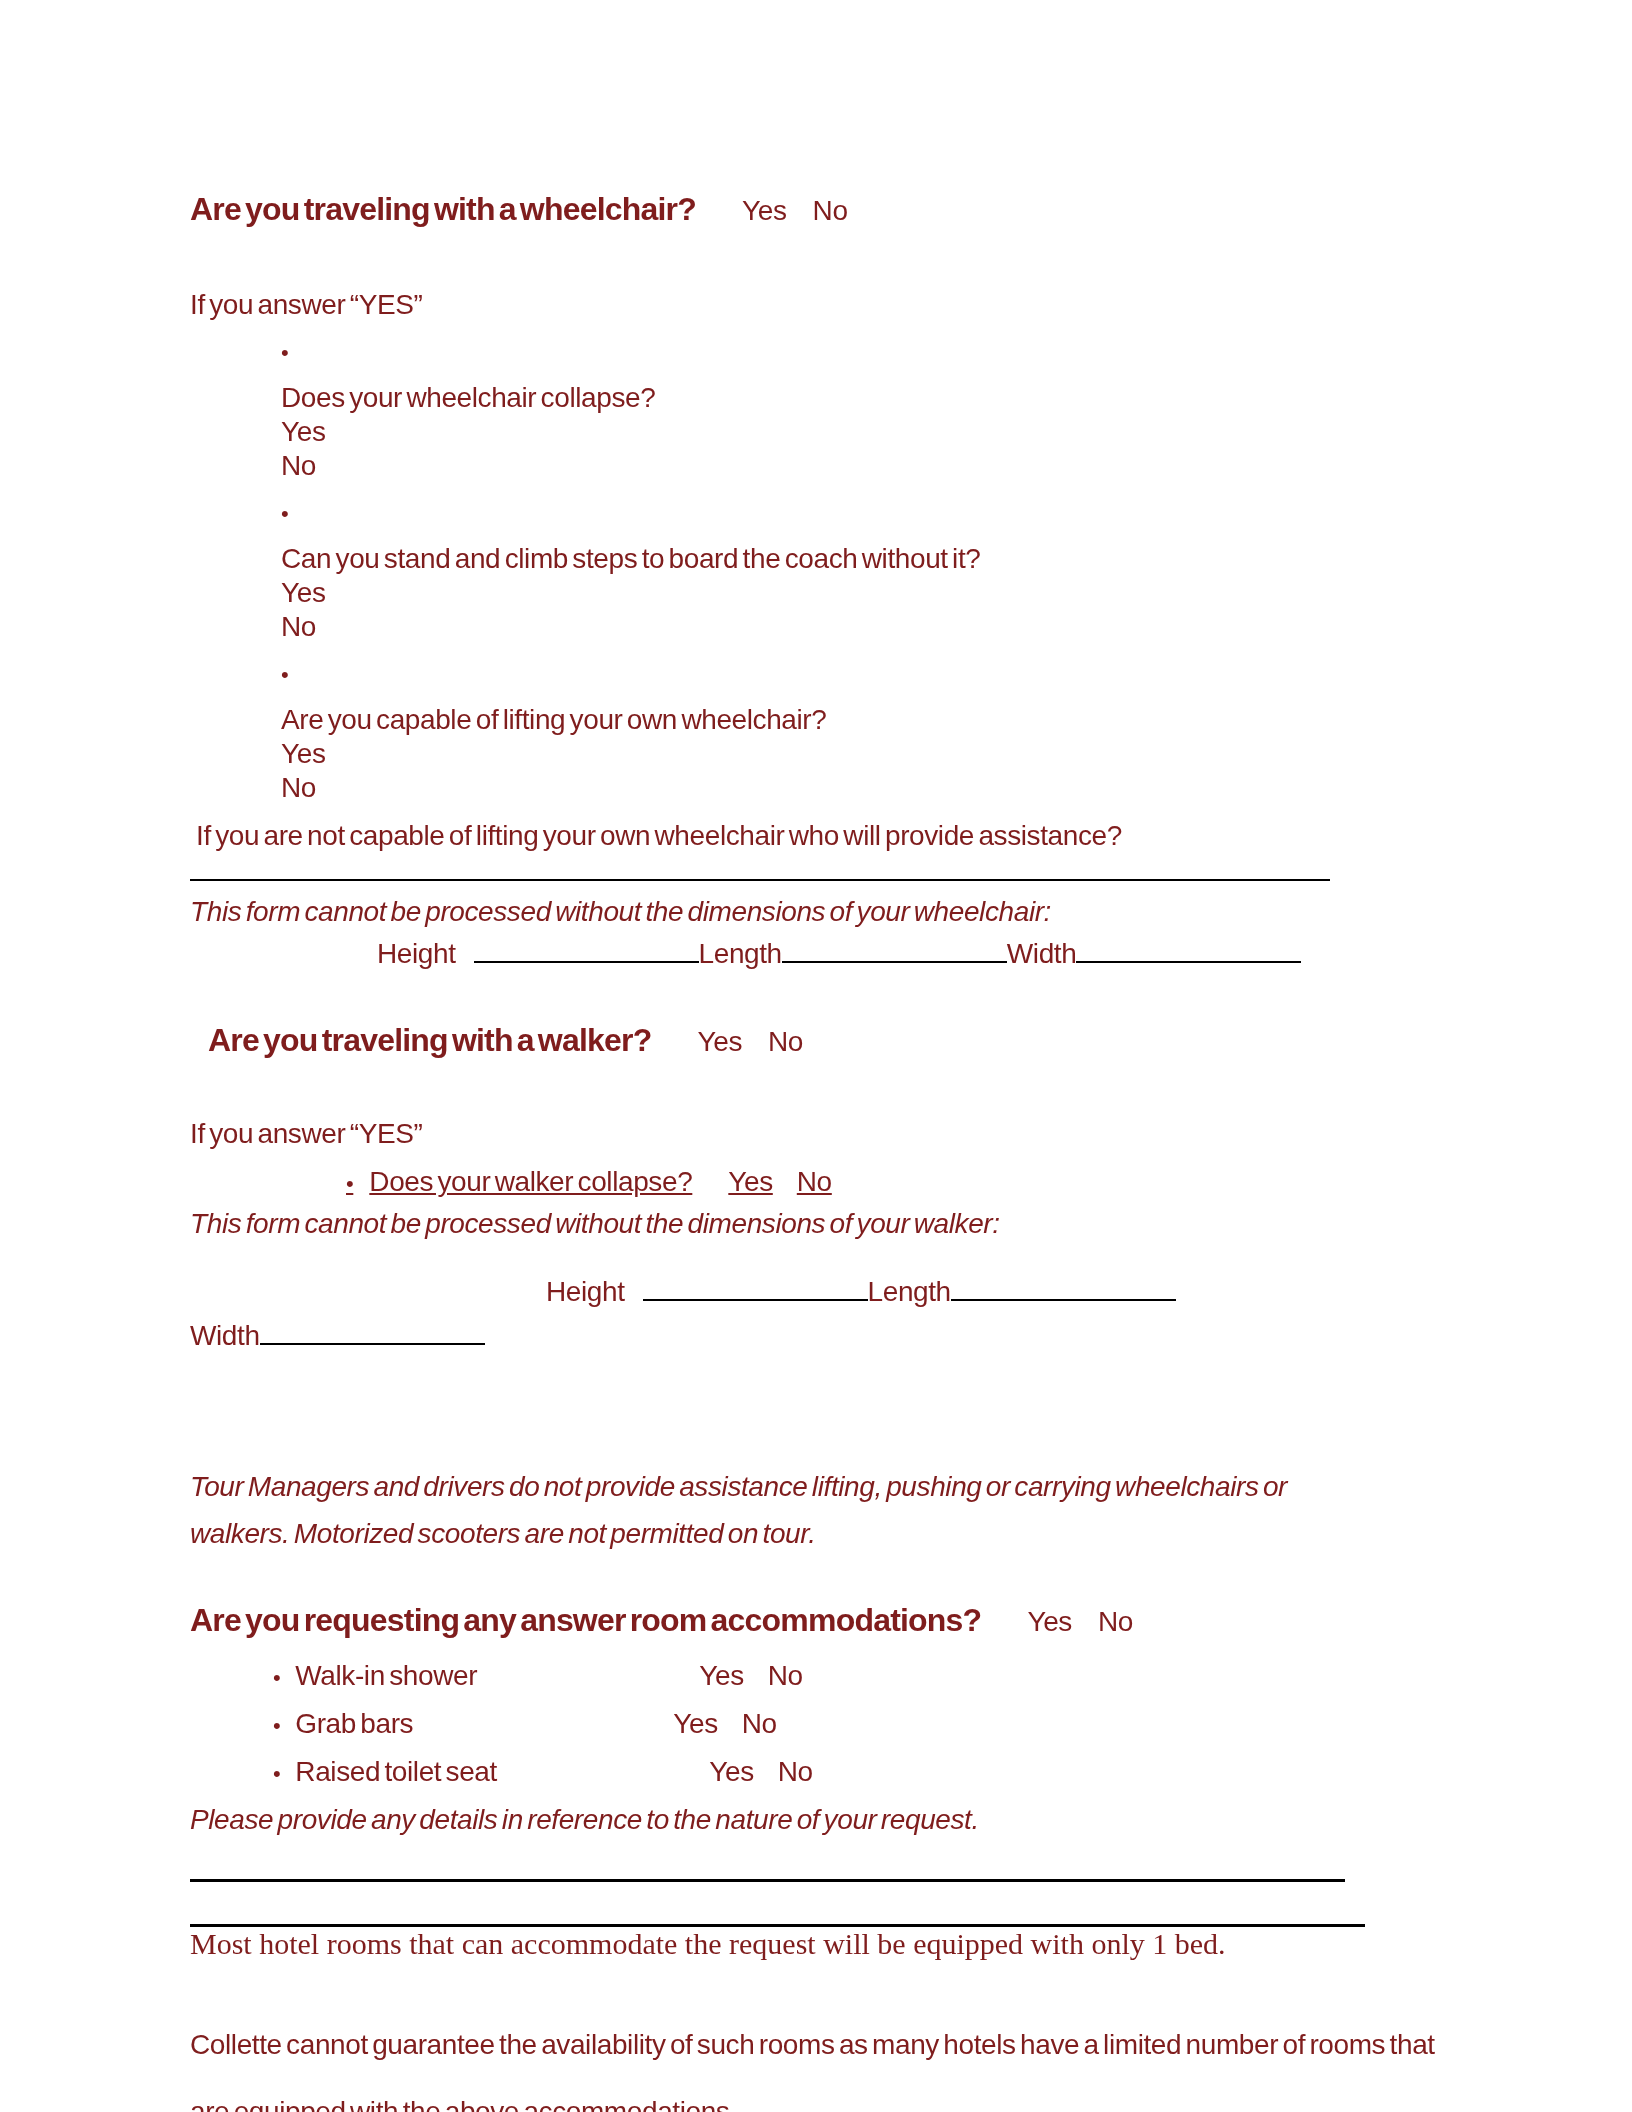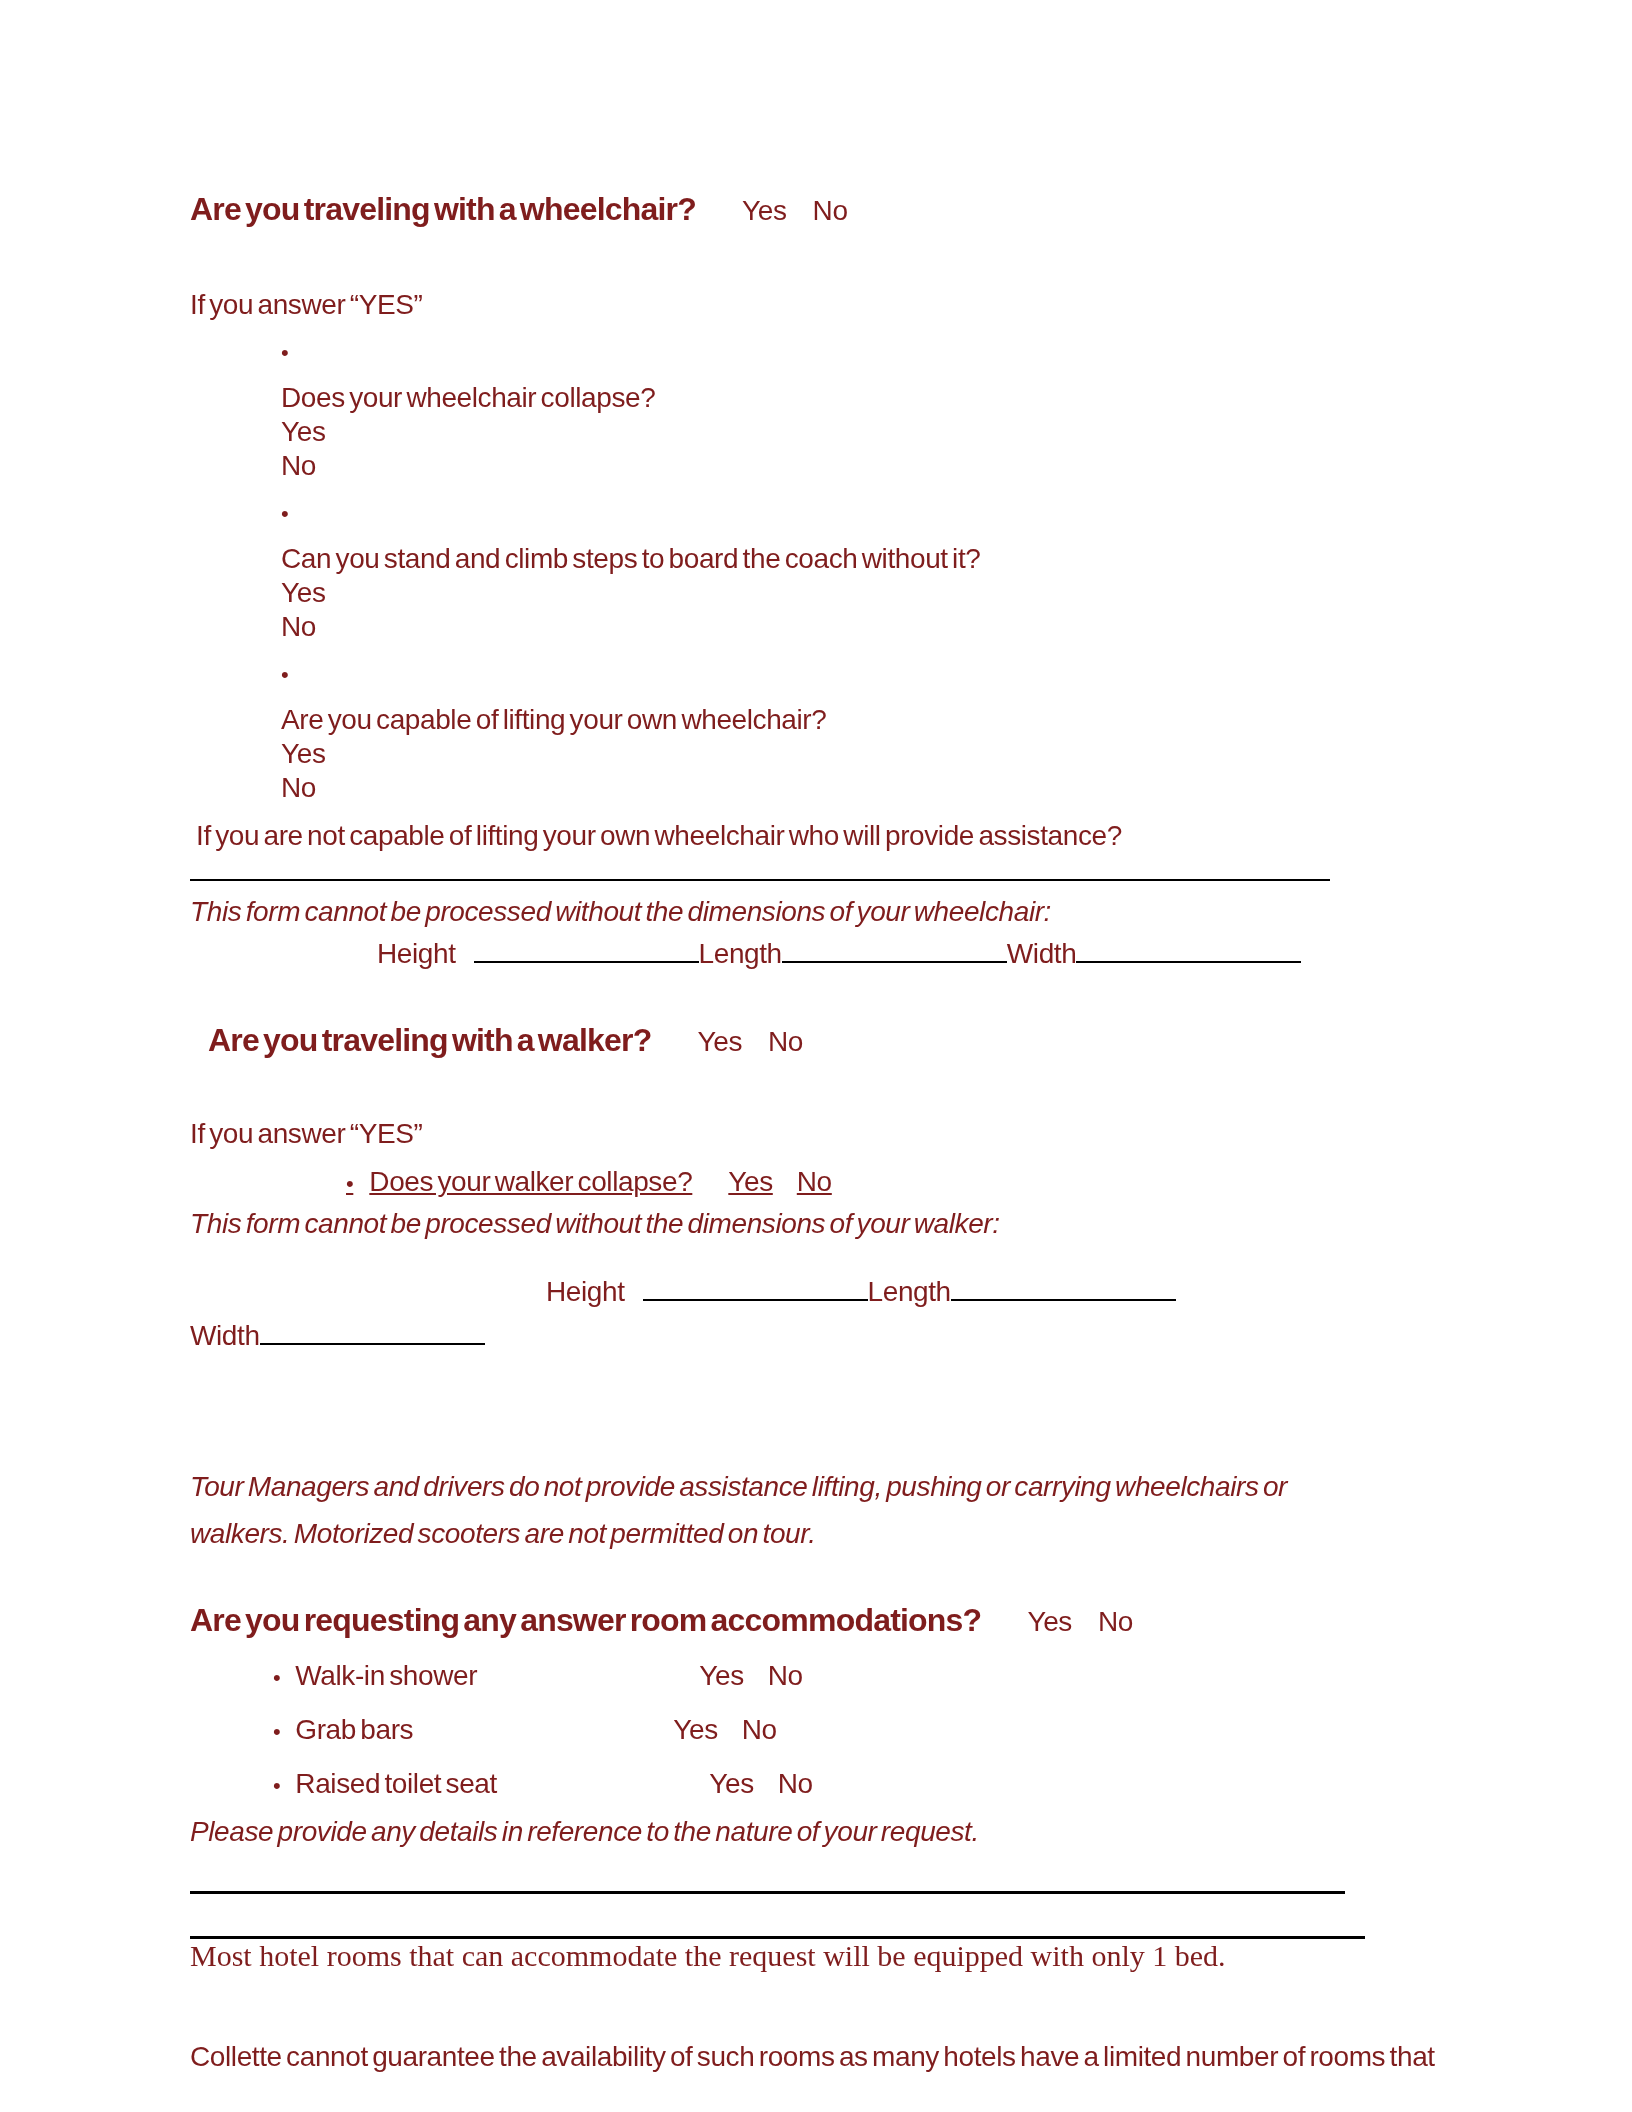"Walk-in shower" .optrow { margin-top: 18px -> 12px }
